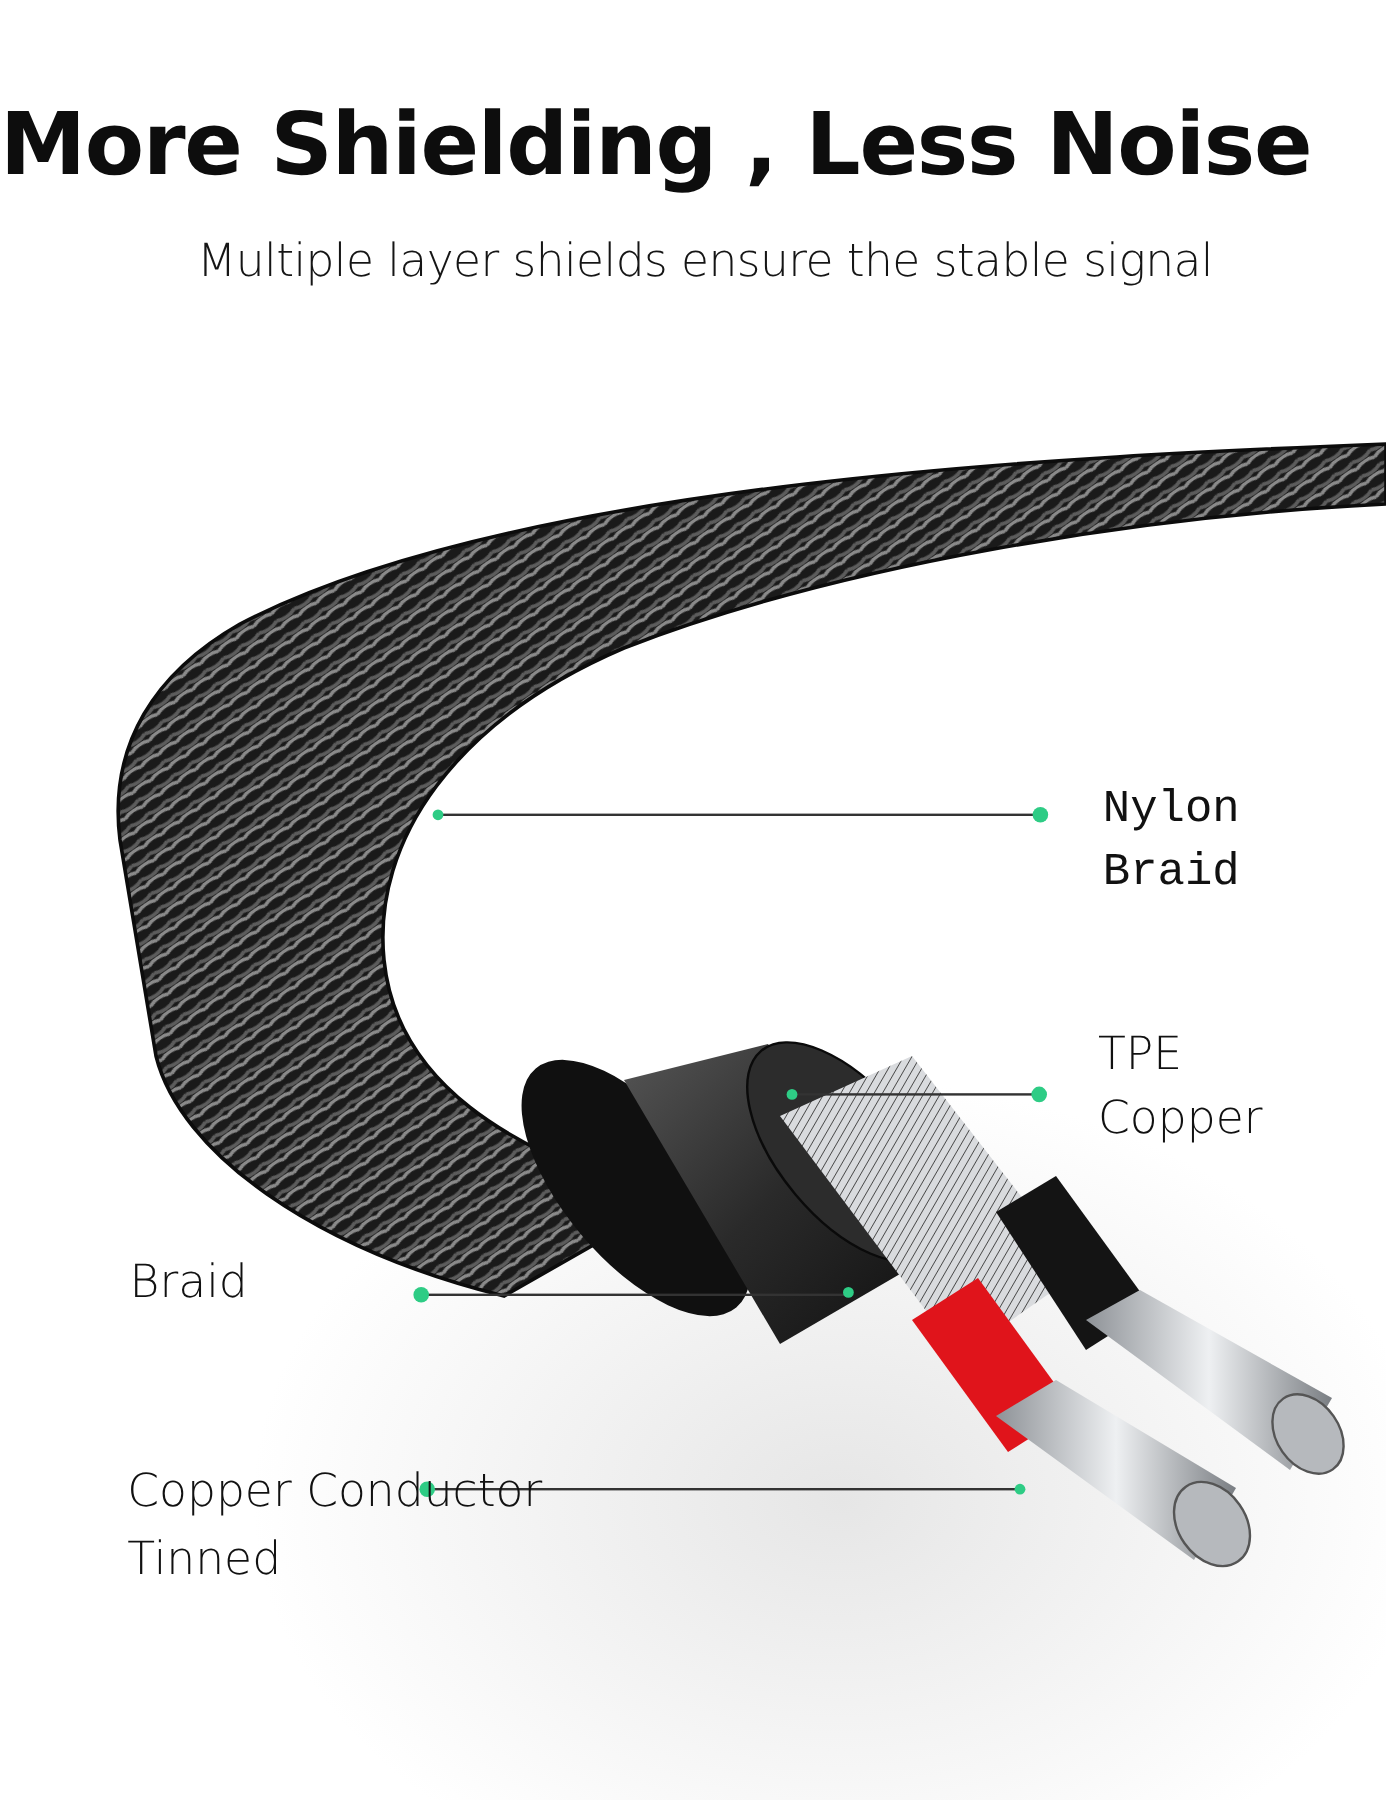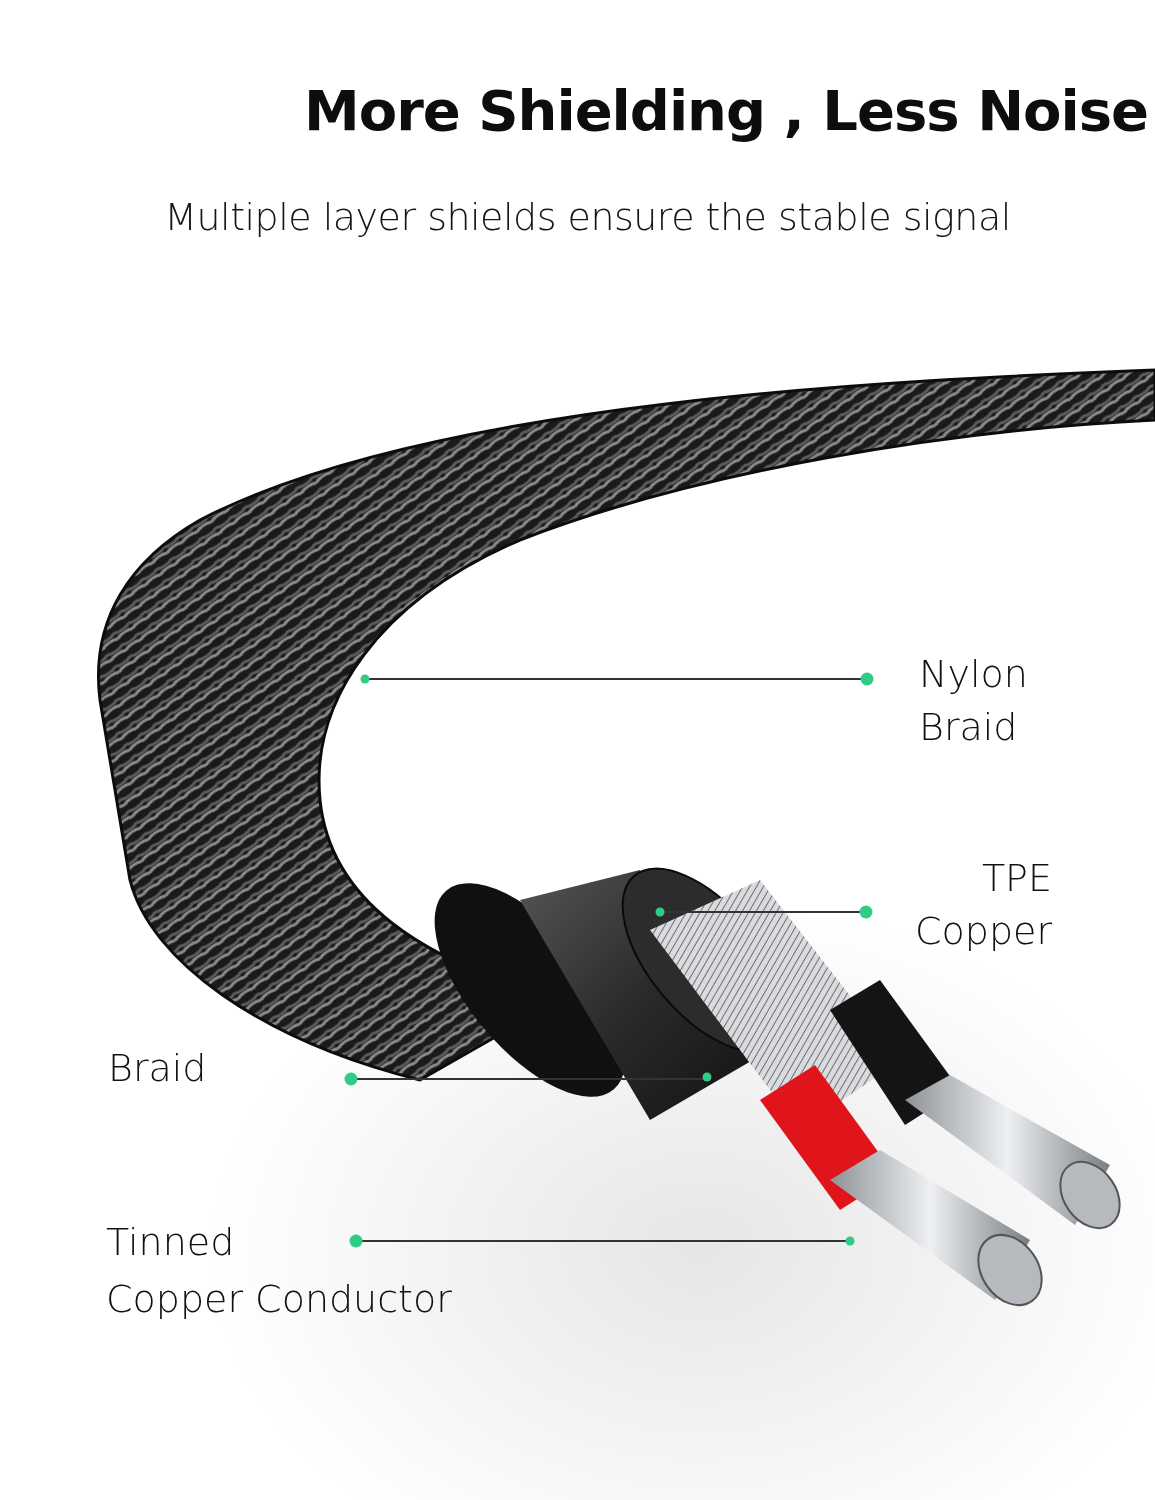"More Shielding , Less Noise" .title { font-size: 56px -> 72px; text-align: right -> left }
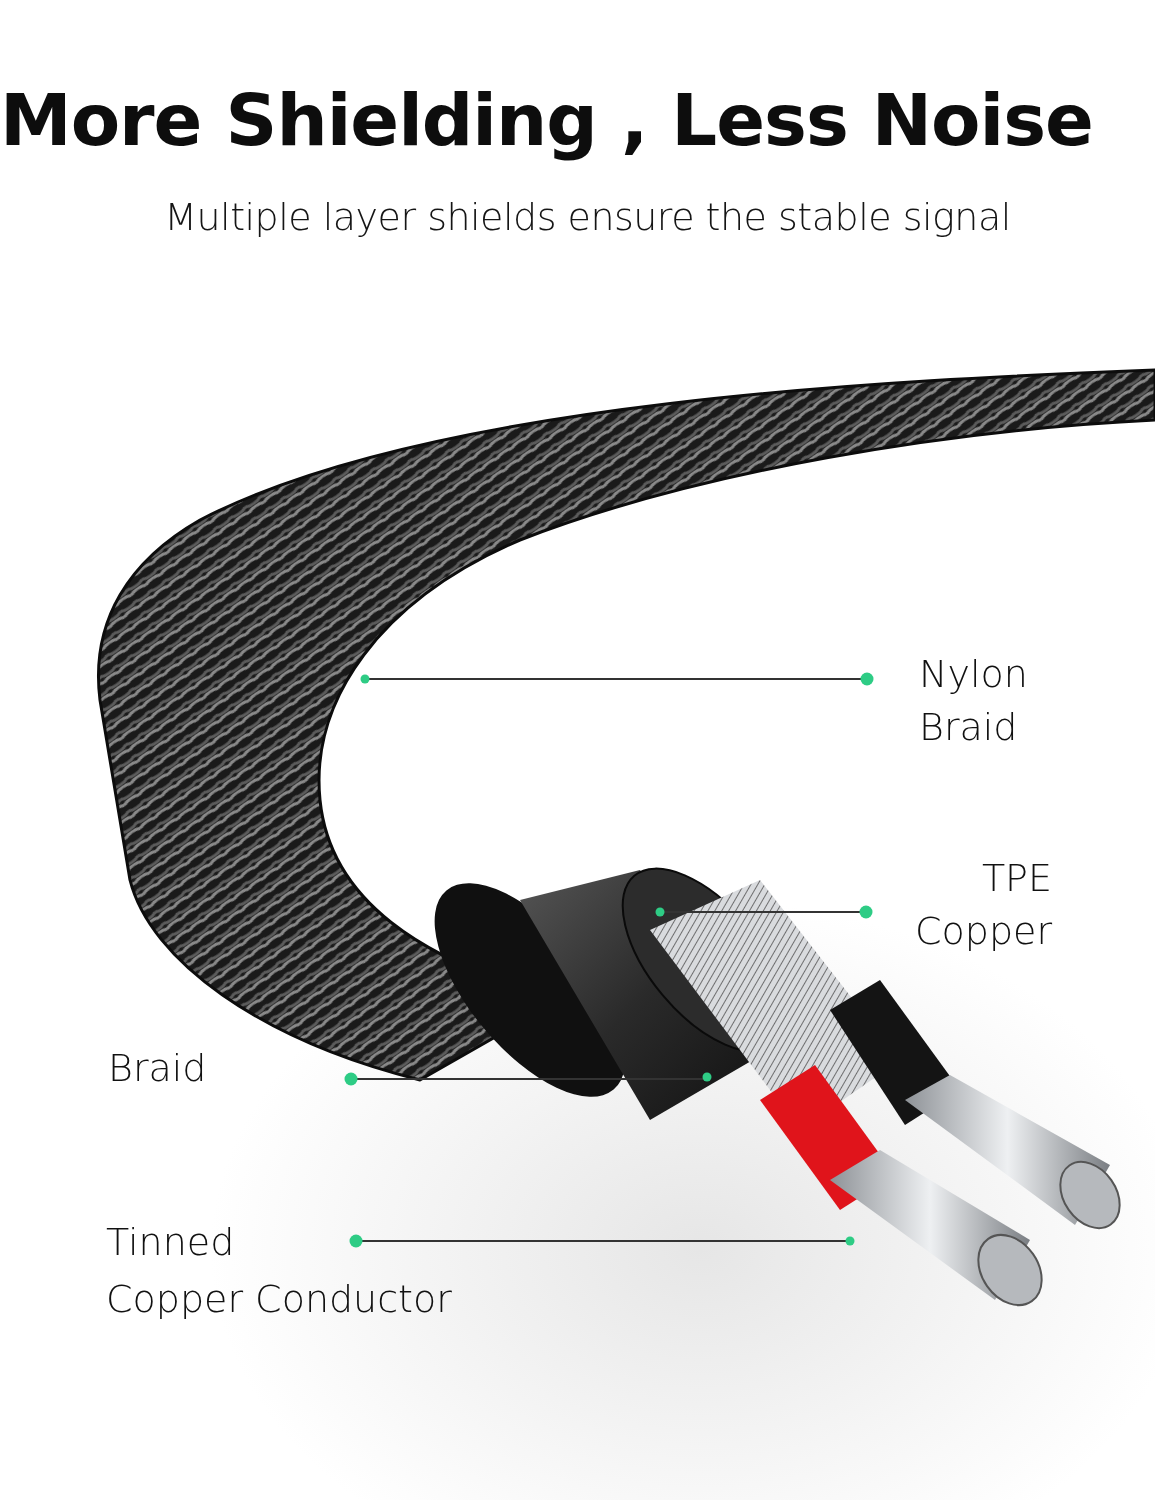"Nylon" div.label { font-family: none -> Liberation Mono, monospace }
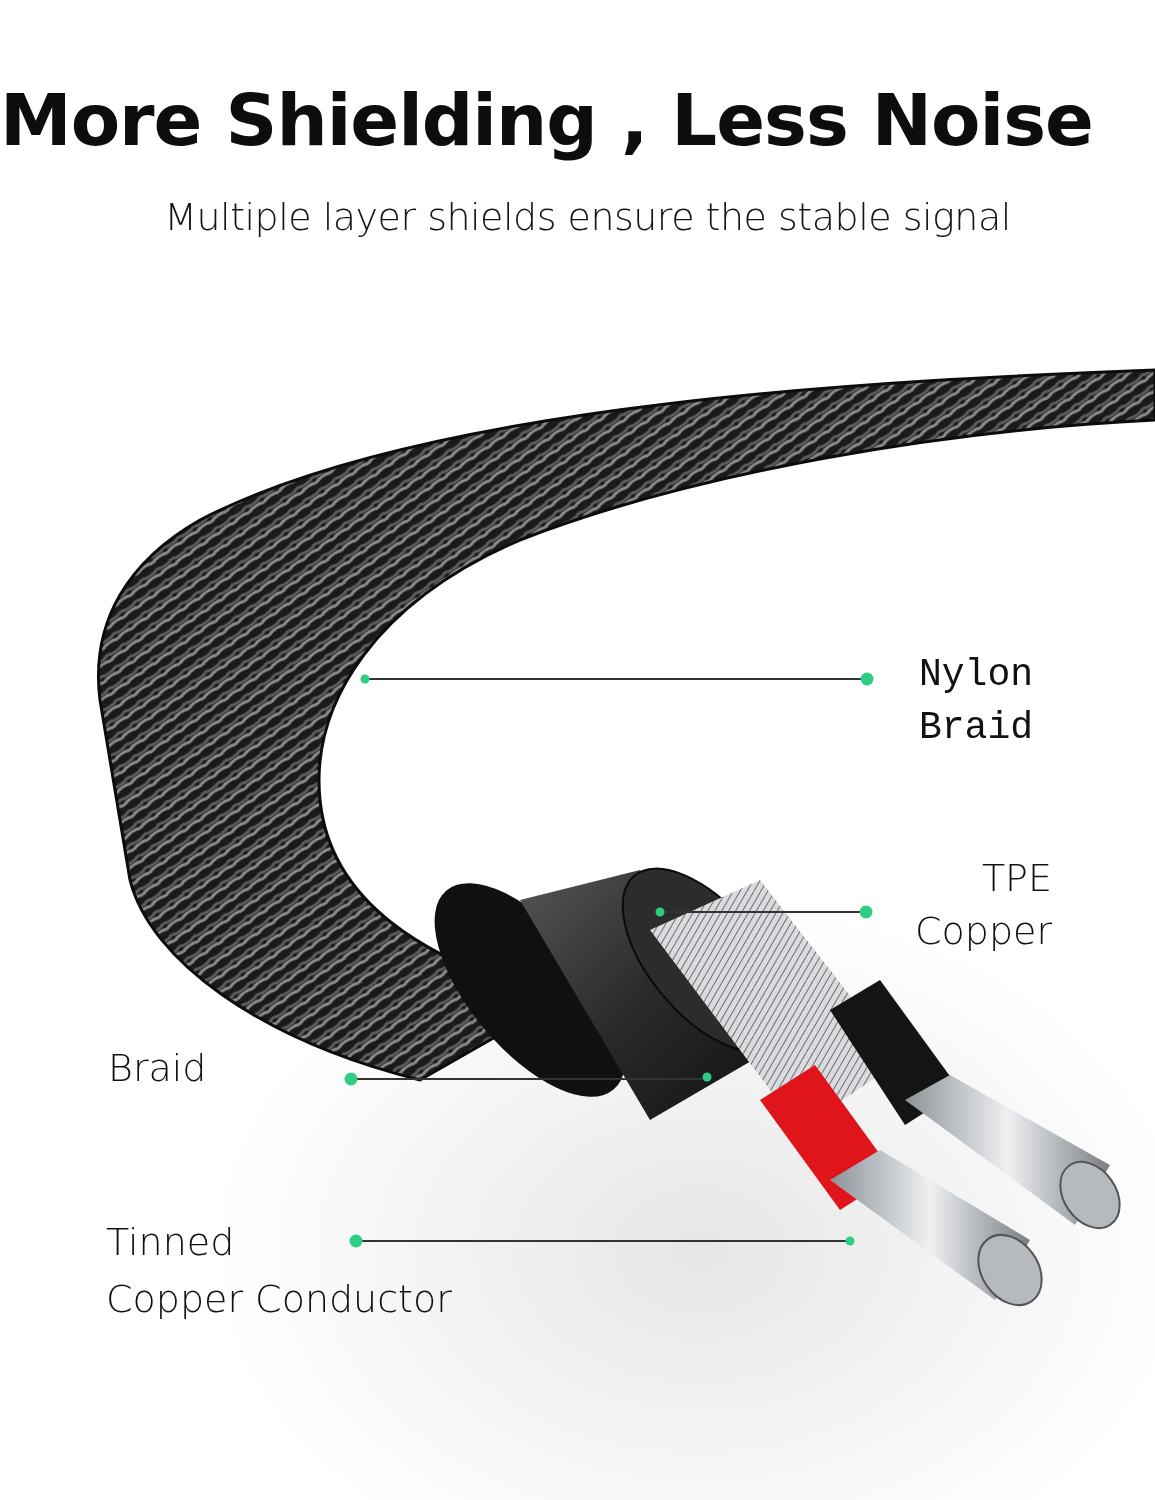"TPE" div.label { text-align: right -> none }
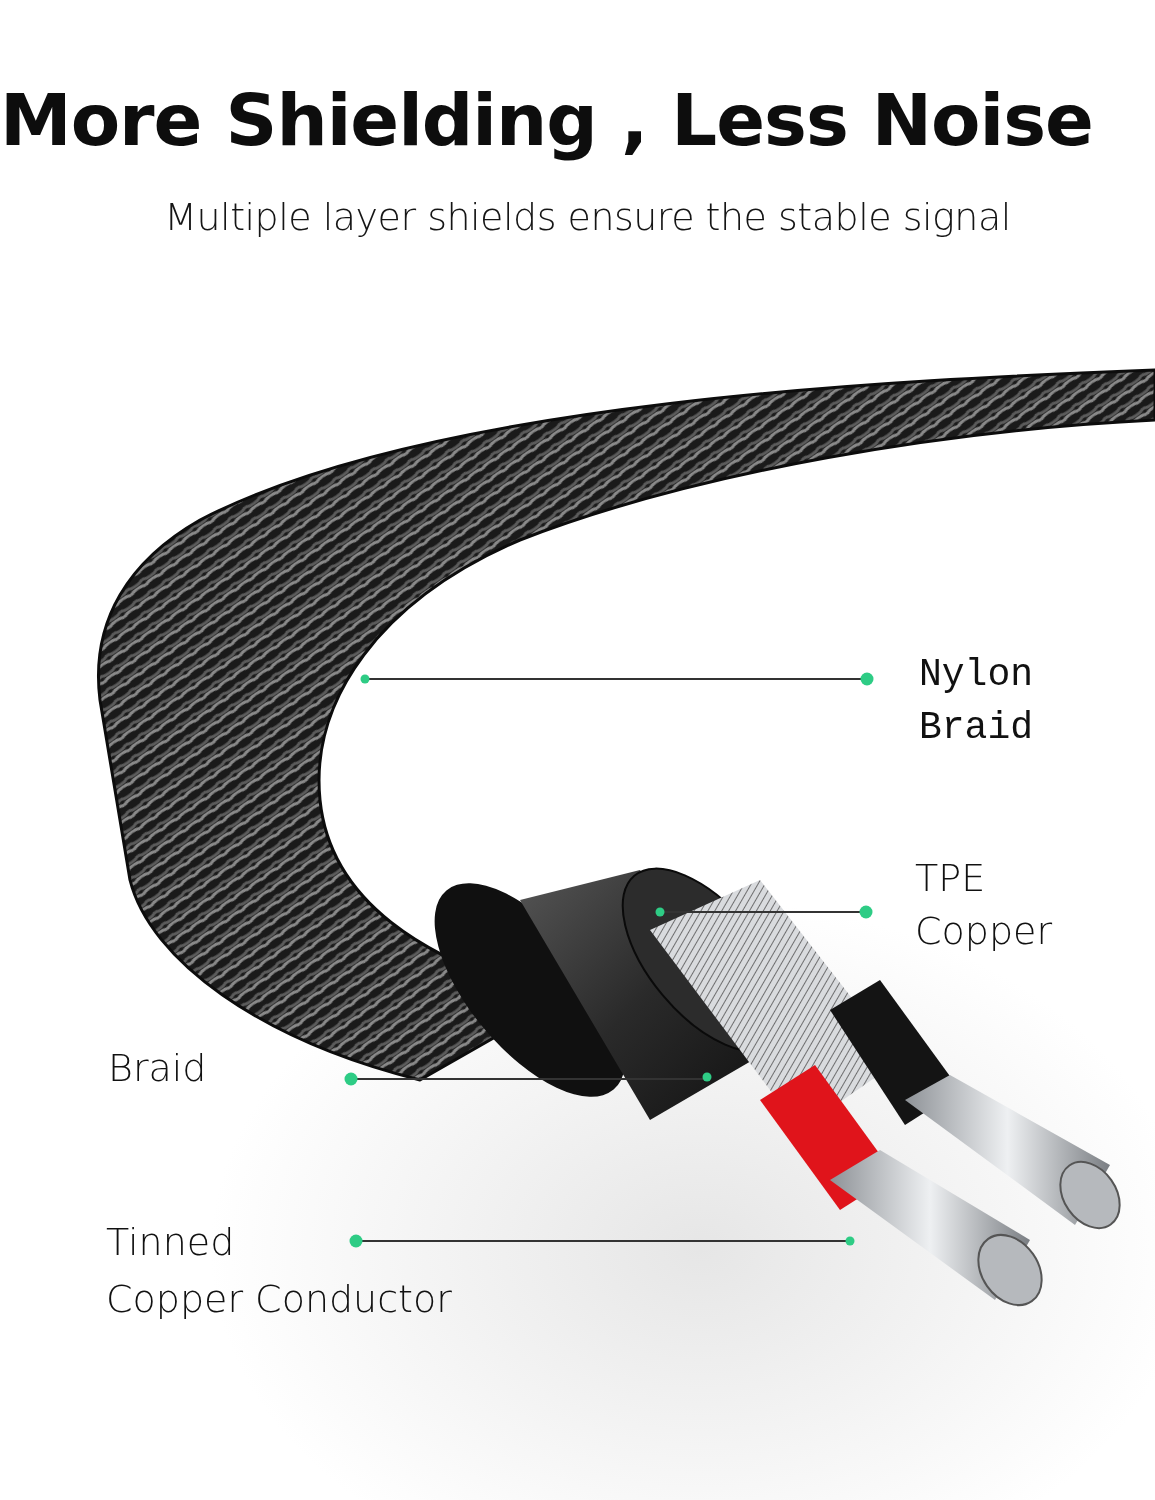"Tinned" div { order: before "Copper Conductor" -> after "Copper Conductor" }
